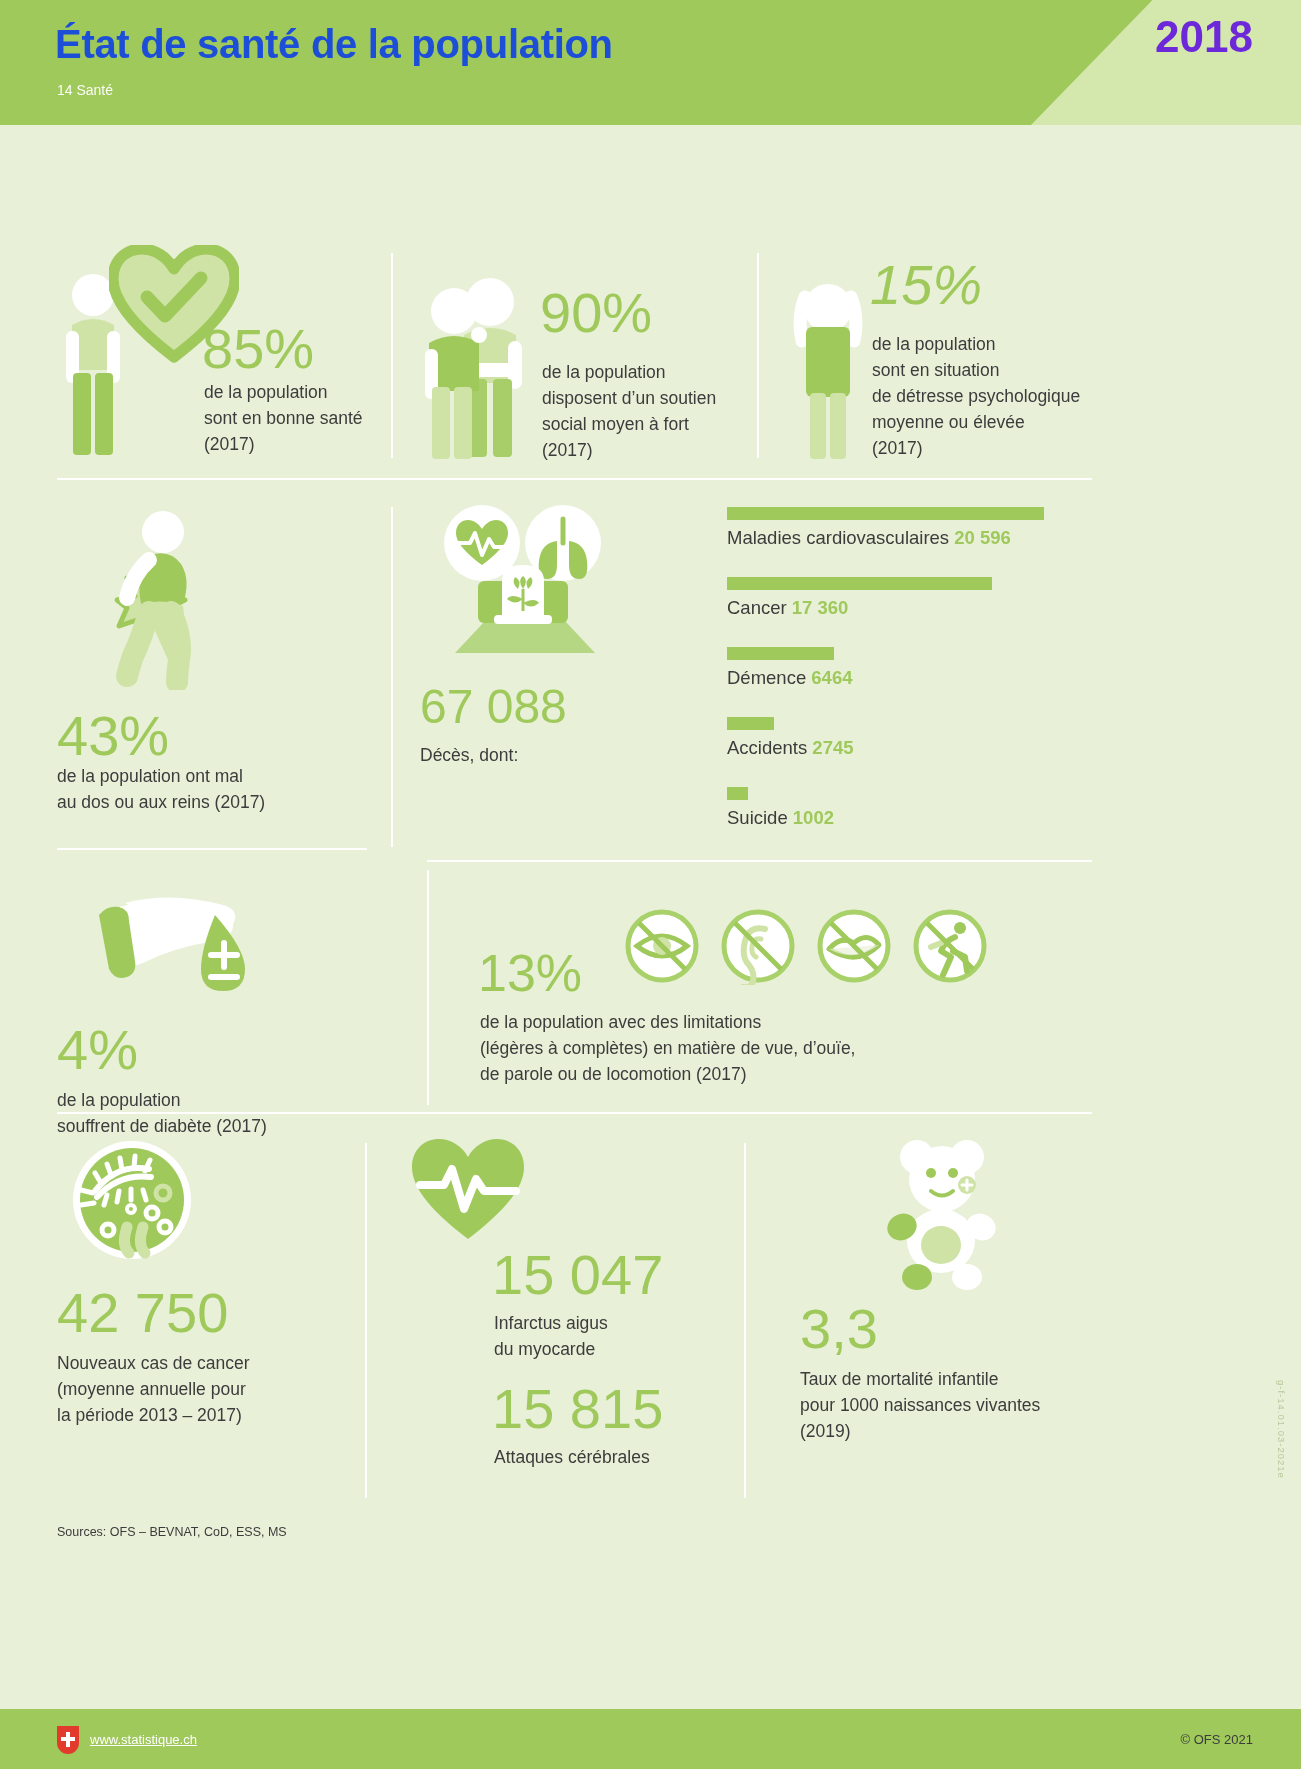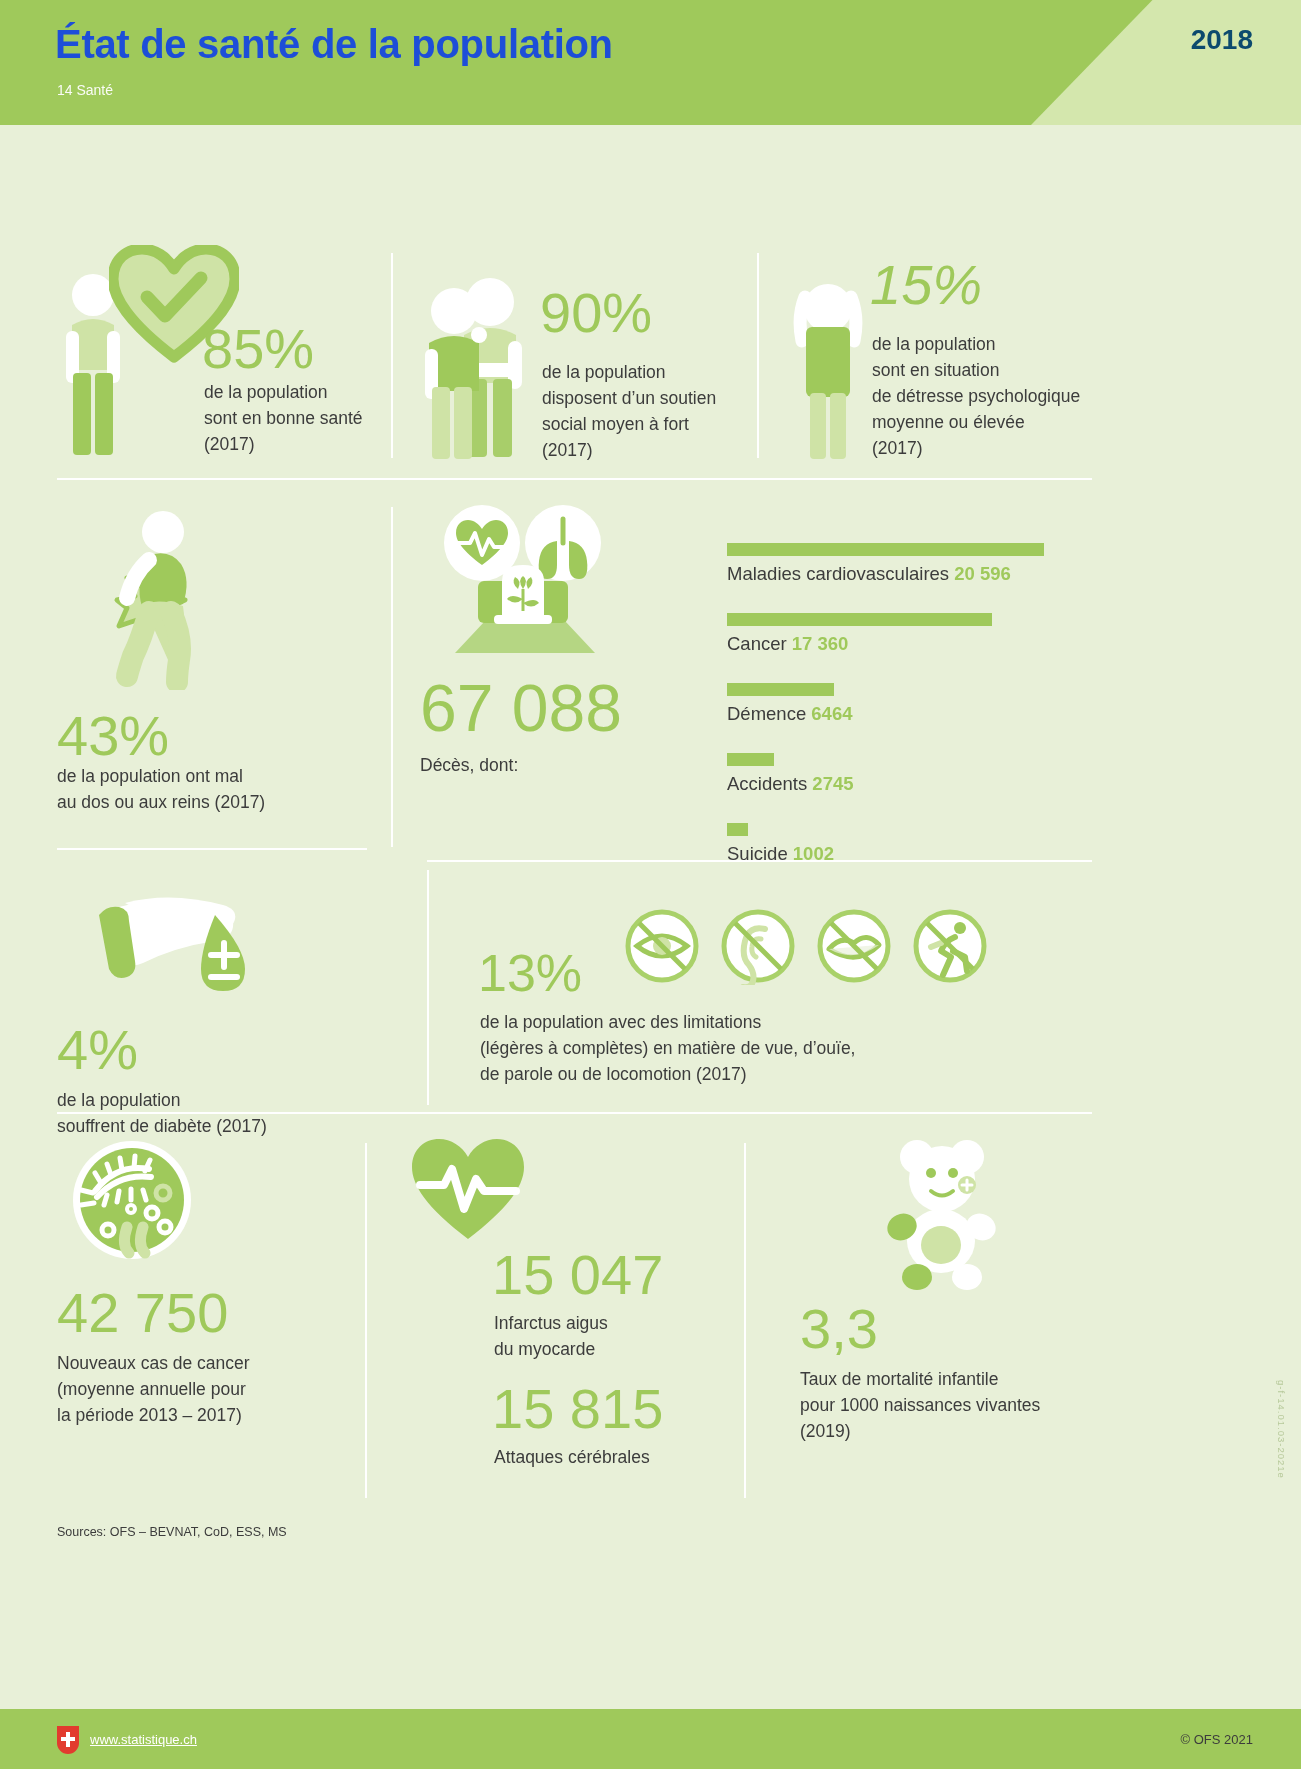"2018" .header-year { color: #0c4a6e -> #6d28d9; font-size: 28px -> 44px; top: 24px -> 12px }
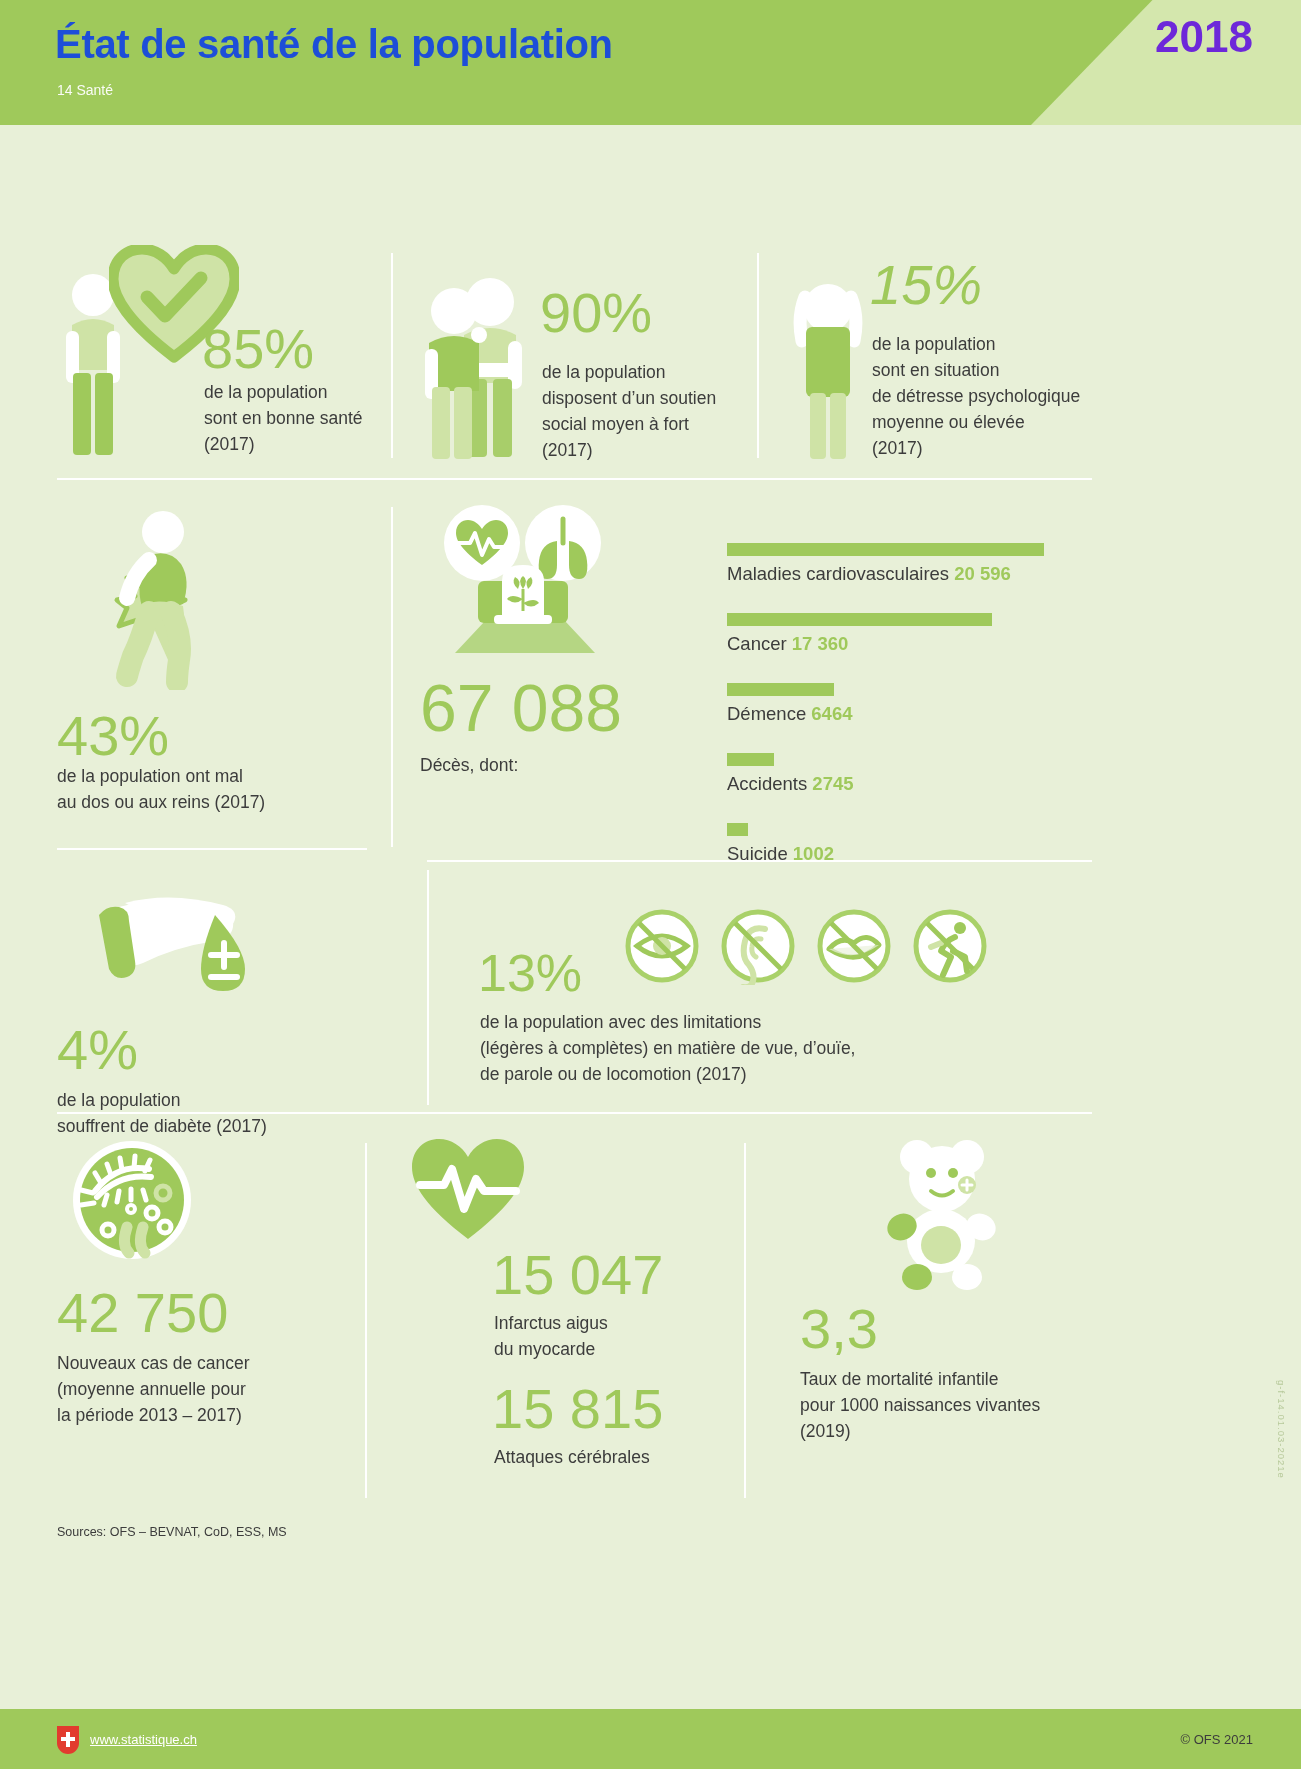"Maladies cardiovasculaires 20 596" .barrow { margin-top: 36px -> none }
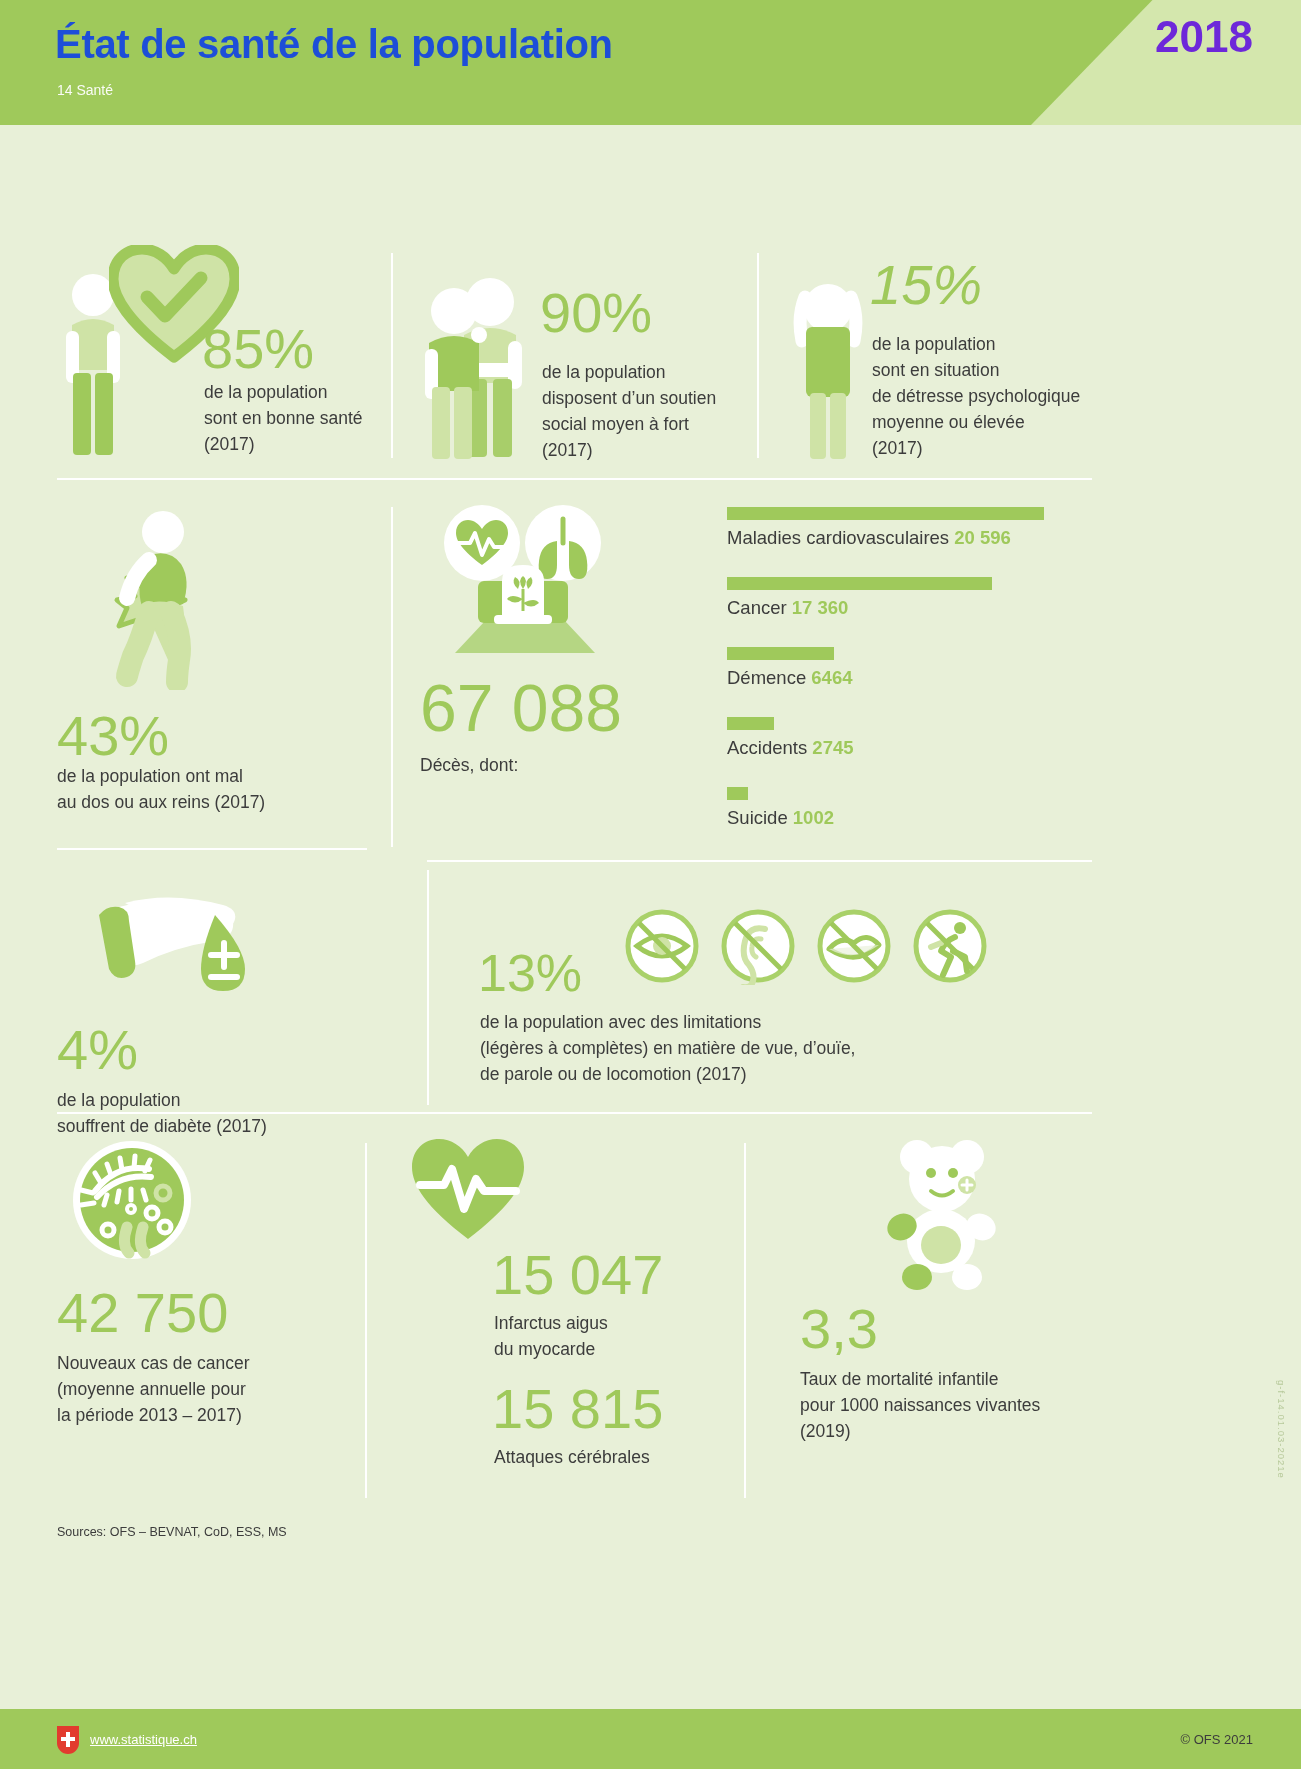"67 088" div.big { font-size: 66px -> 48px; margin-top: 12px -> 20px }
